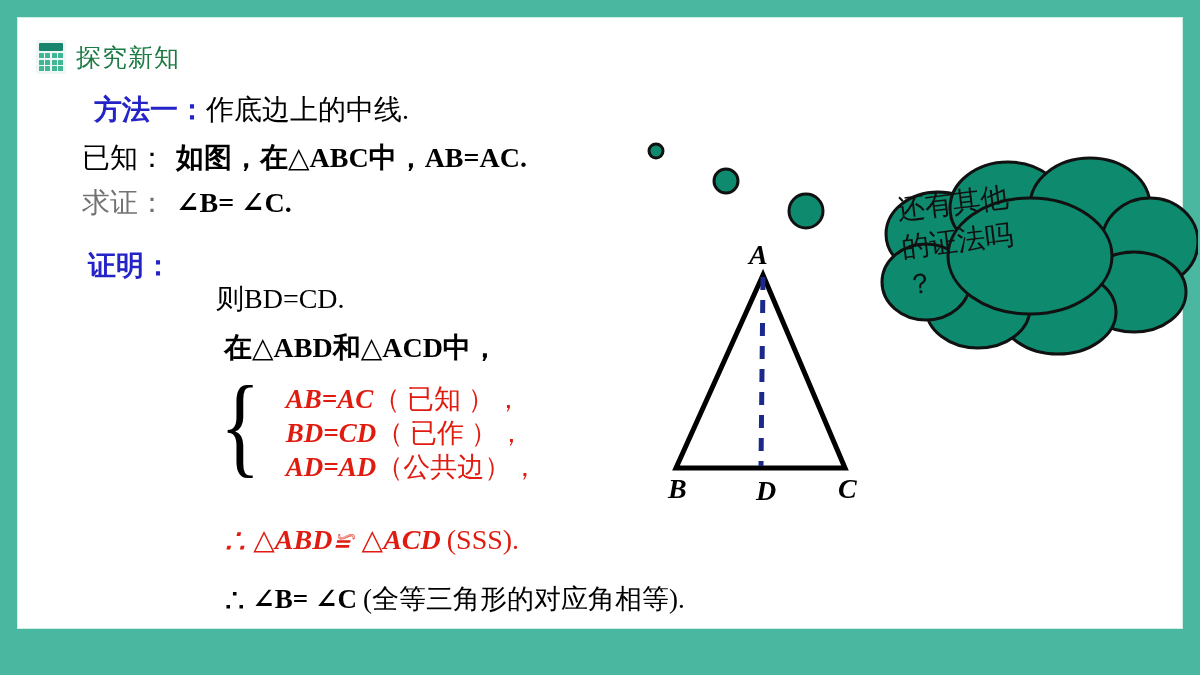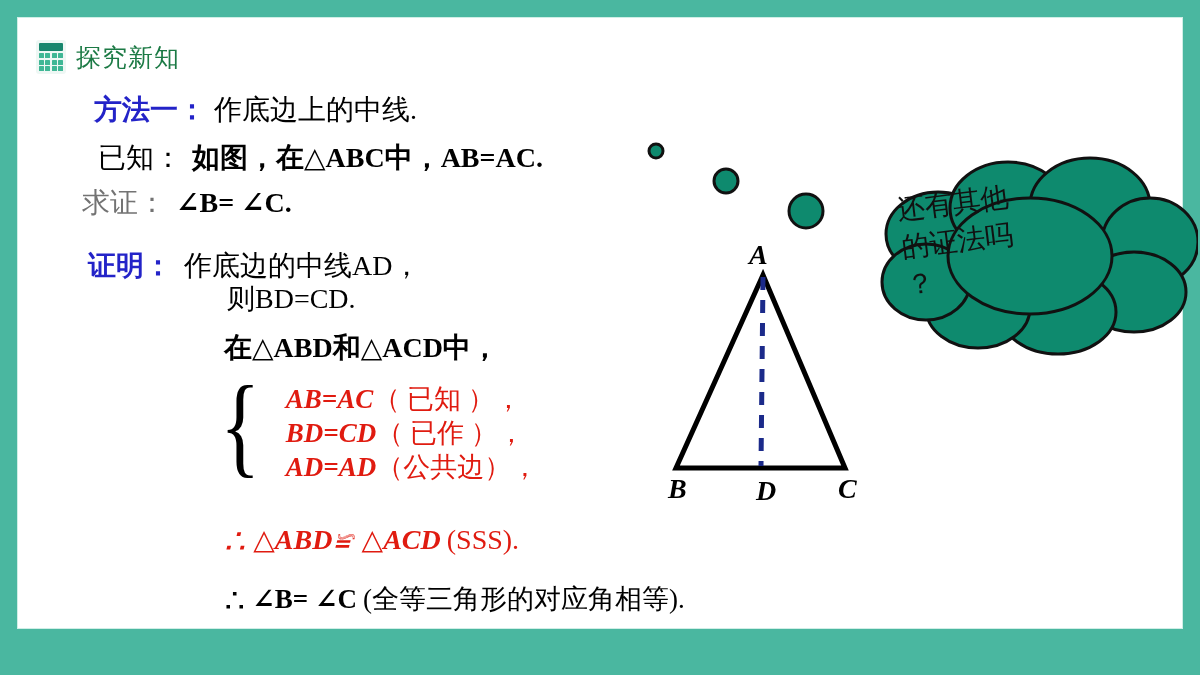"方法一：" .l-method .lbl { margin-right: 8px -> 0 }
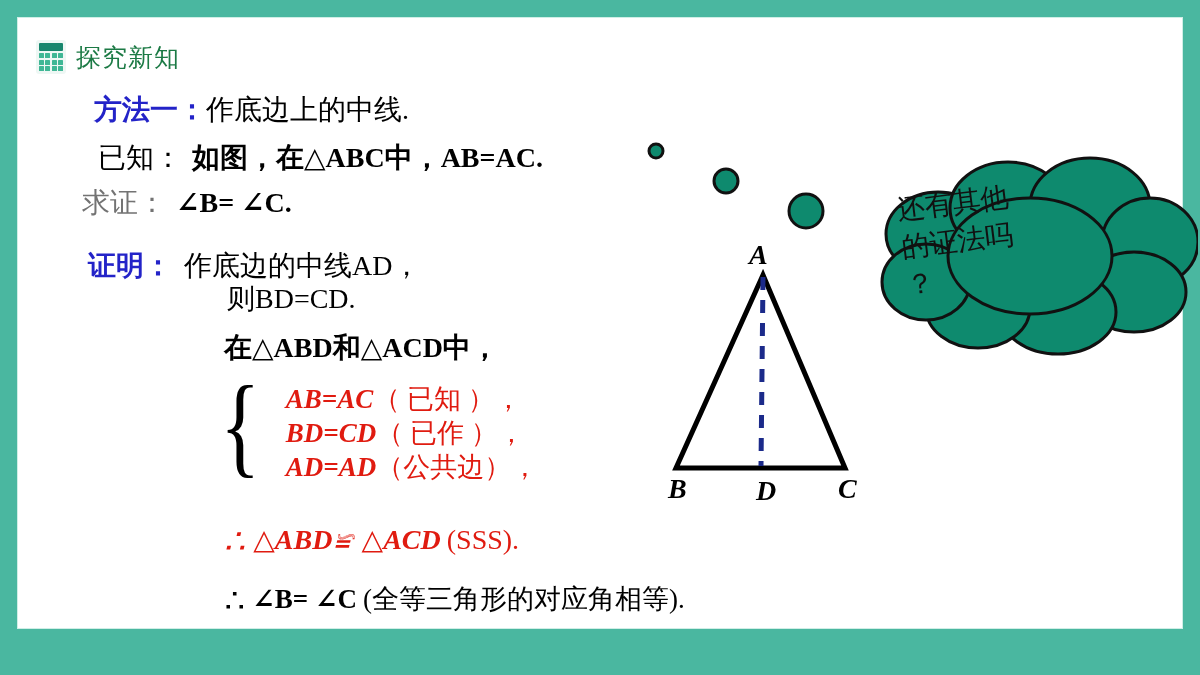"已知：" .l-given { margin-left: 16px -> none }
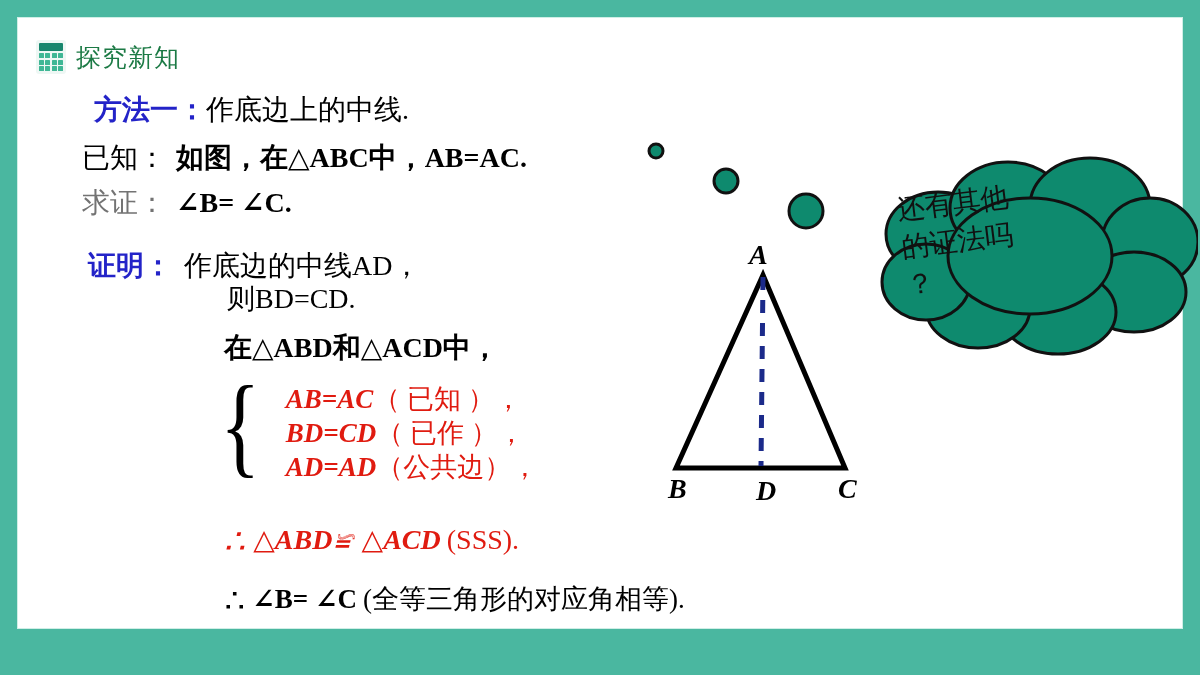"作底边的中线AD，" span.txt { html: <span>作底边的中线AD，</span> -> none }
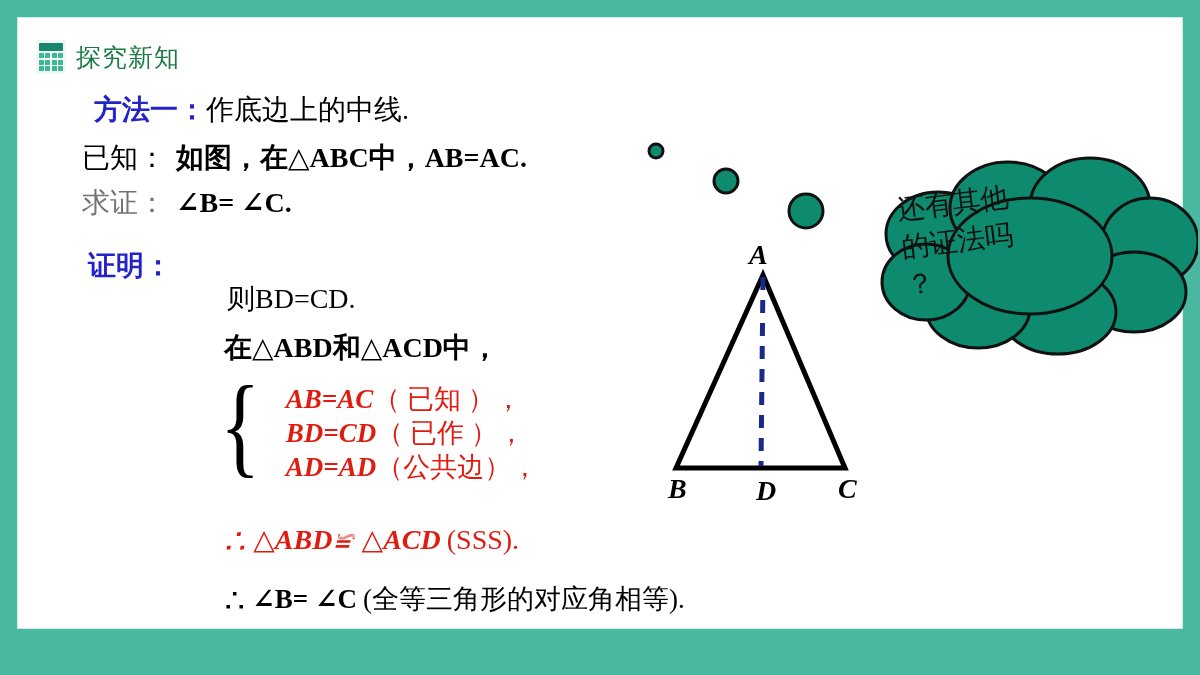"则BD=CD." .l-then { left: 153px -> 142px }
